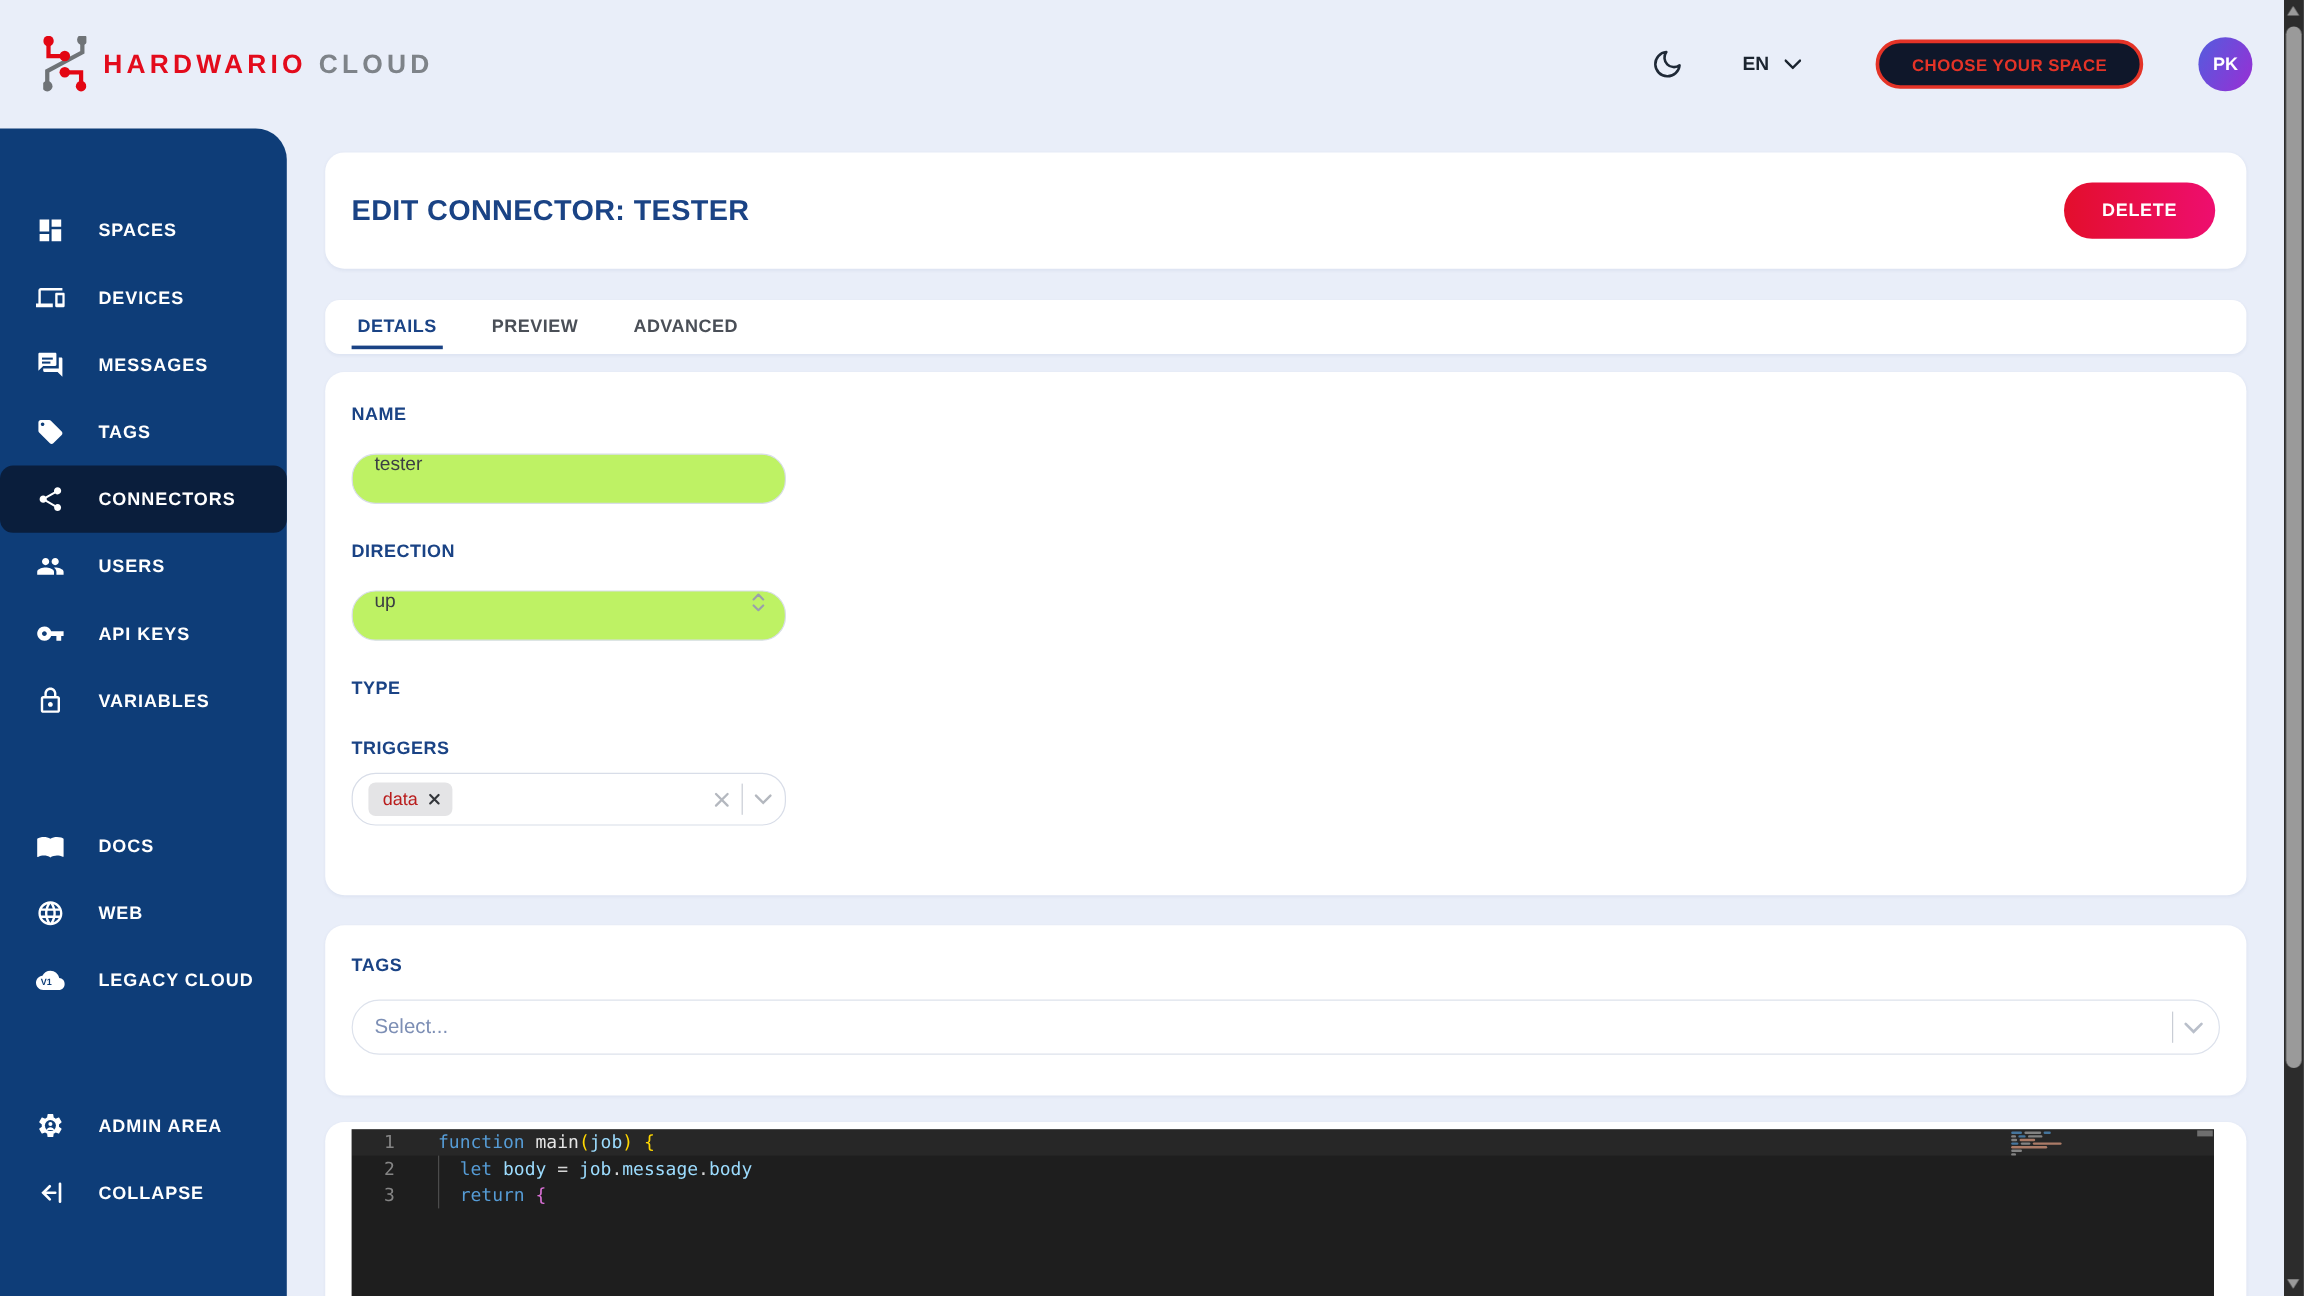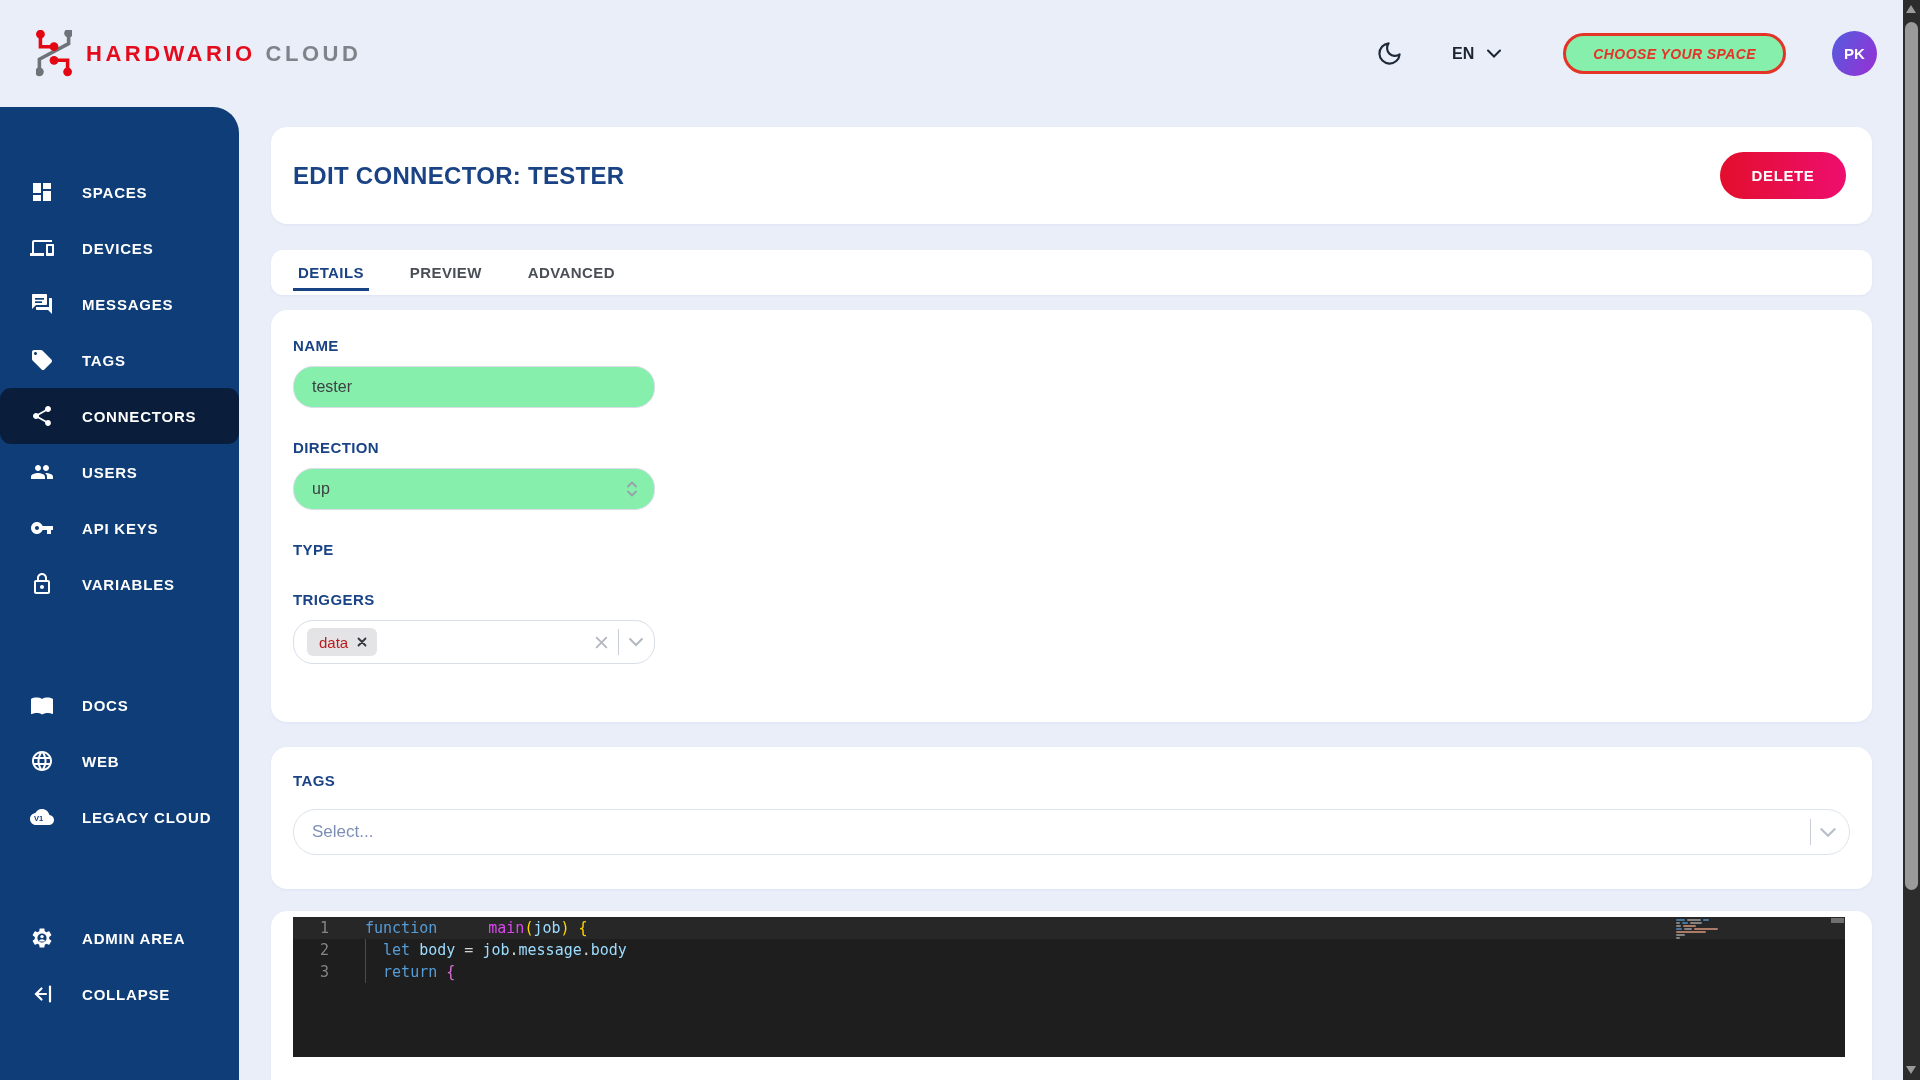"CHOOSE YOUR SPACE" .choose-space { background: #86efac -> #0f172a; font-style: italic -> none }
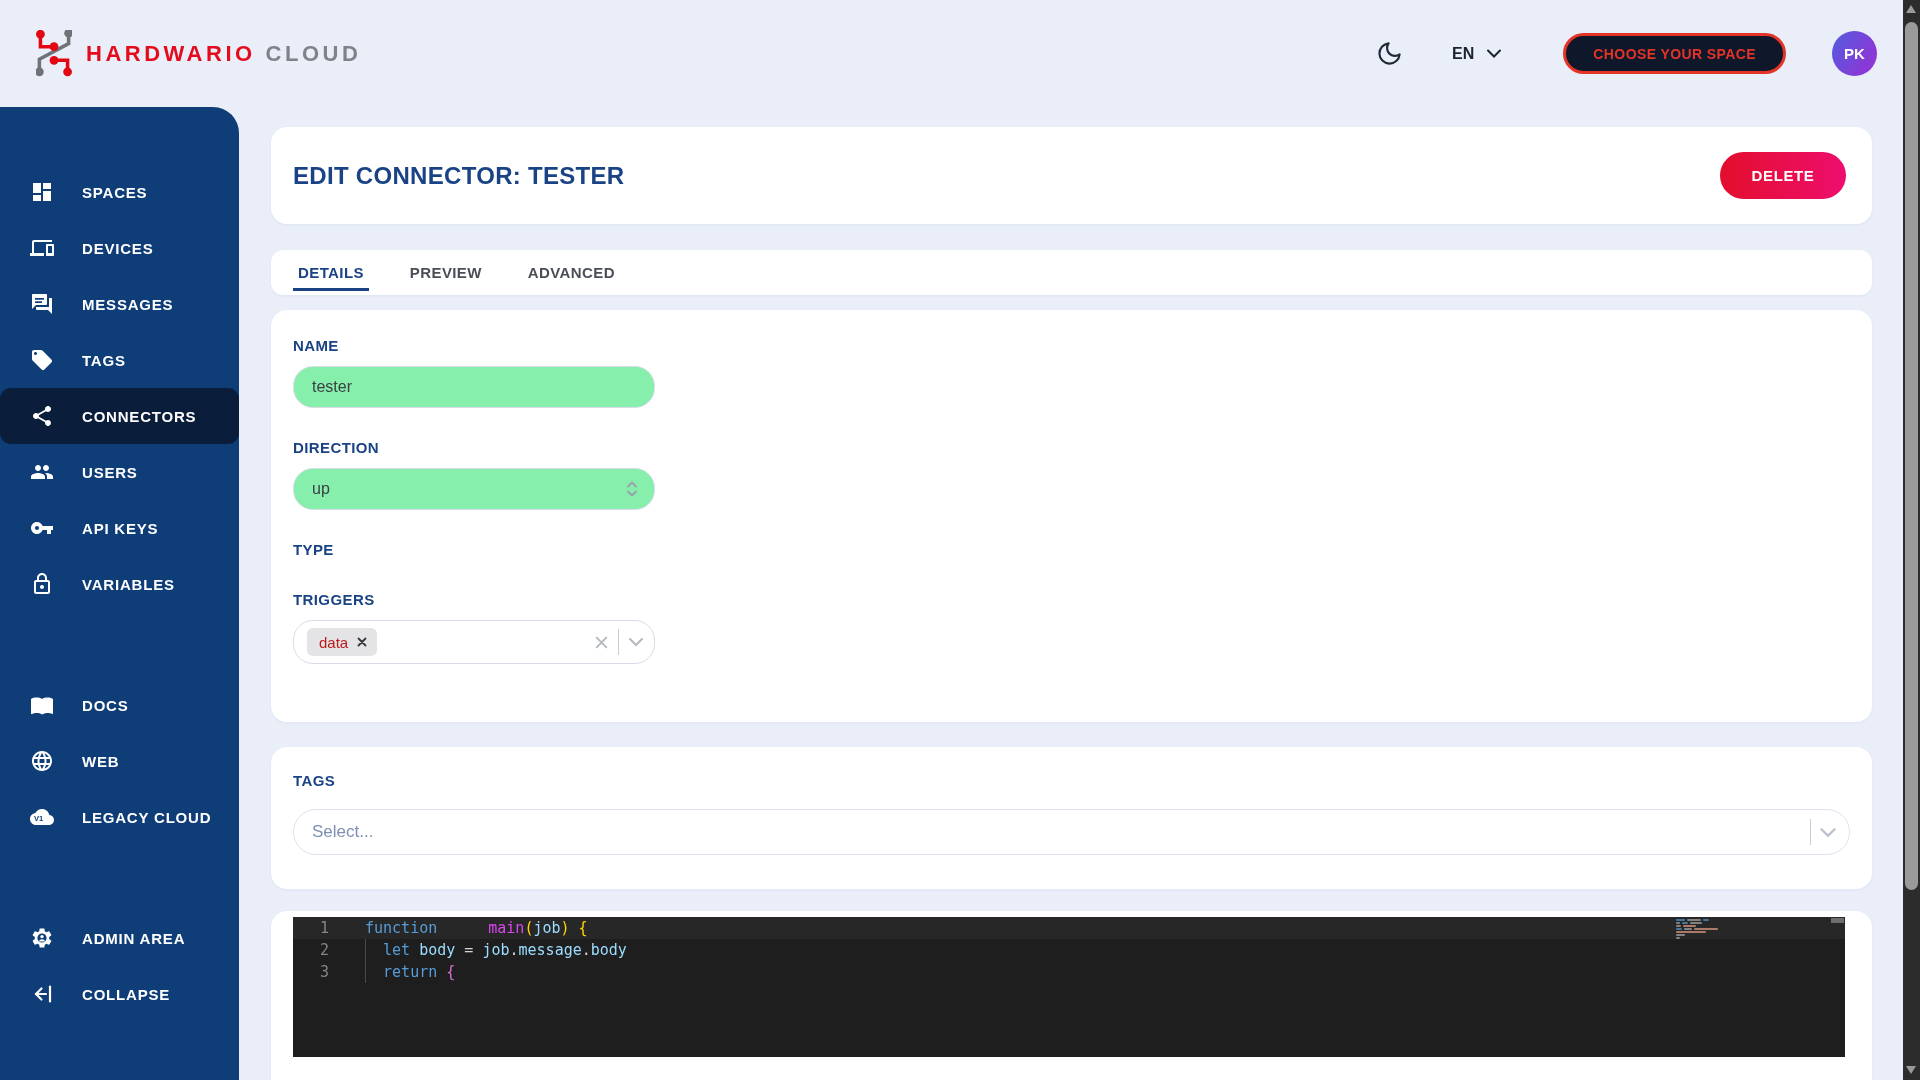"tester" .text-input, .select-box { align-items: center -> flex-start; background: #86efac -> #bef264; margin-top: 10px -> 22px }
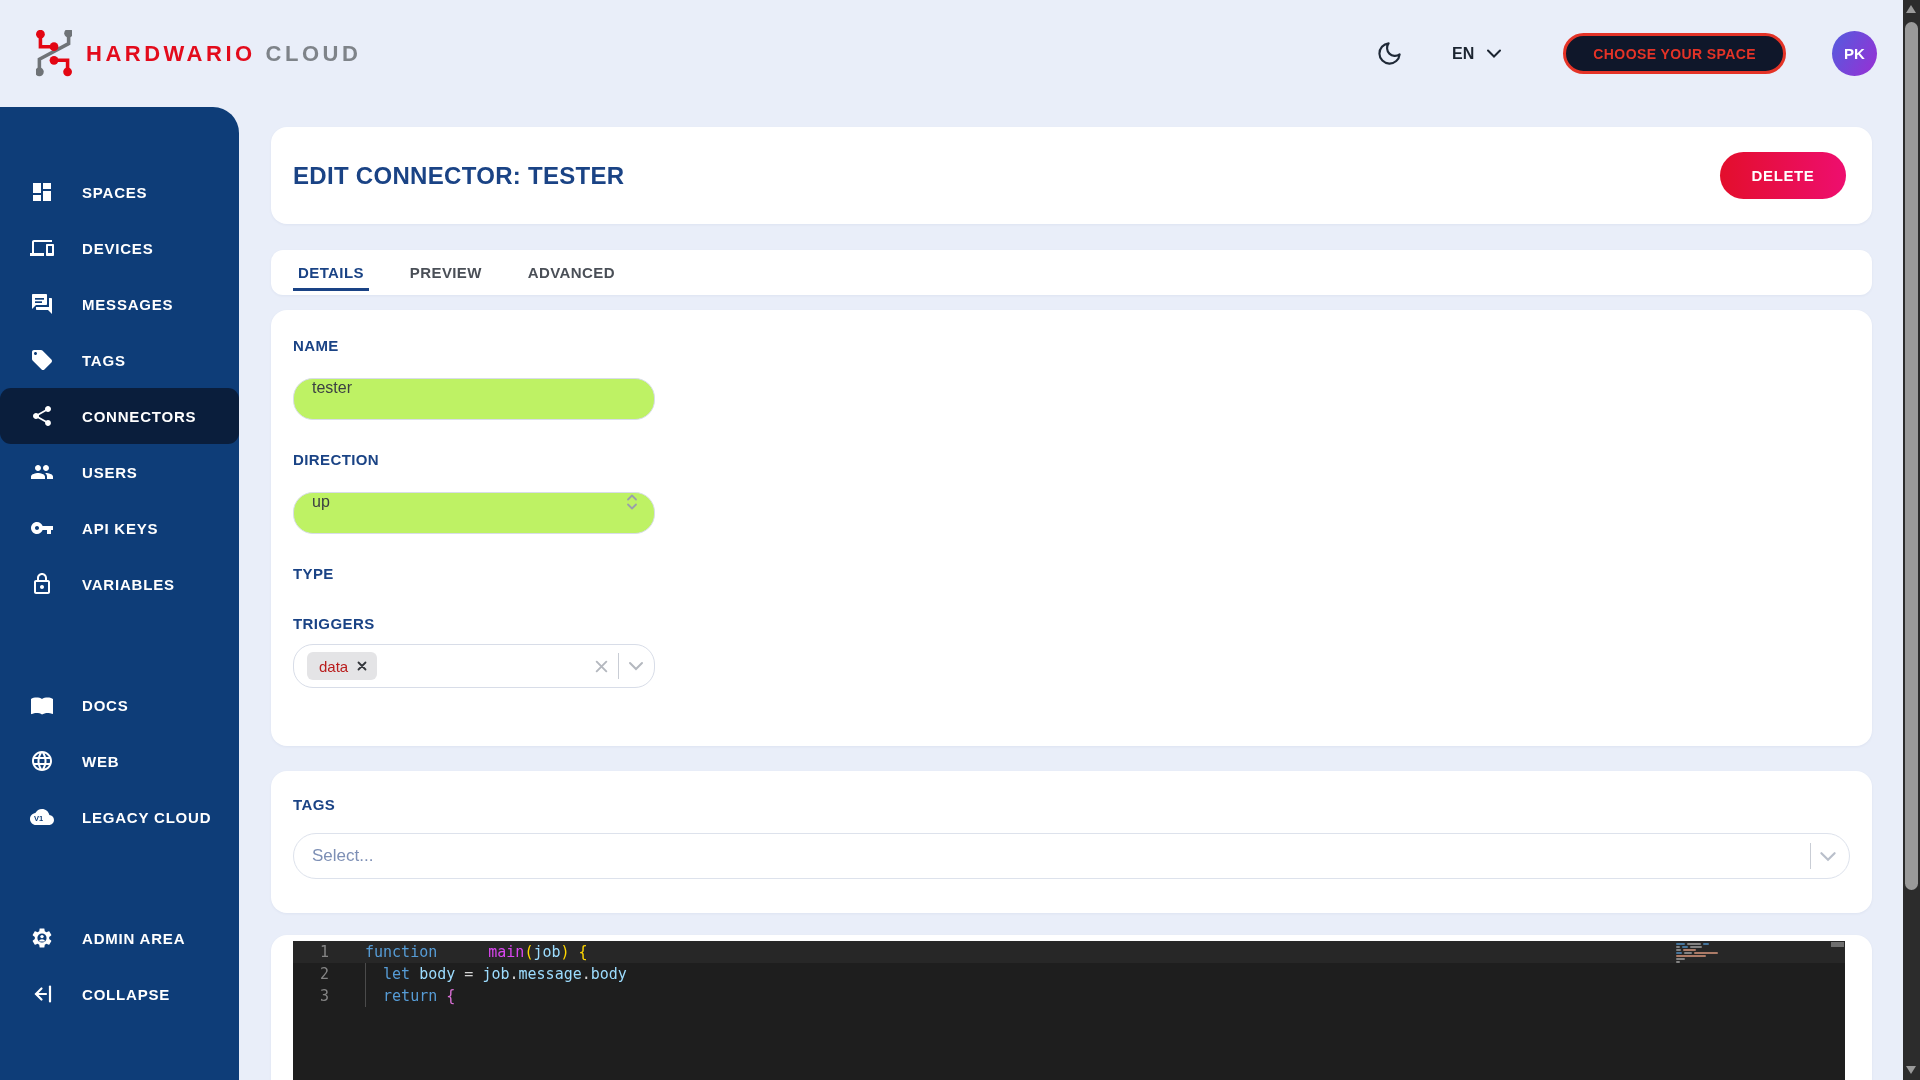"main" .tok-fn { color: #d946ef -> #e5e5e5; margin-left: 42px -> none }
